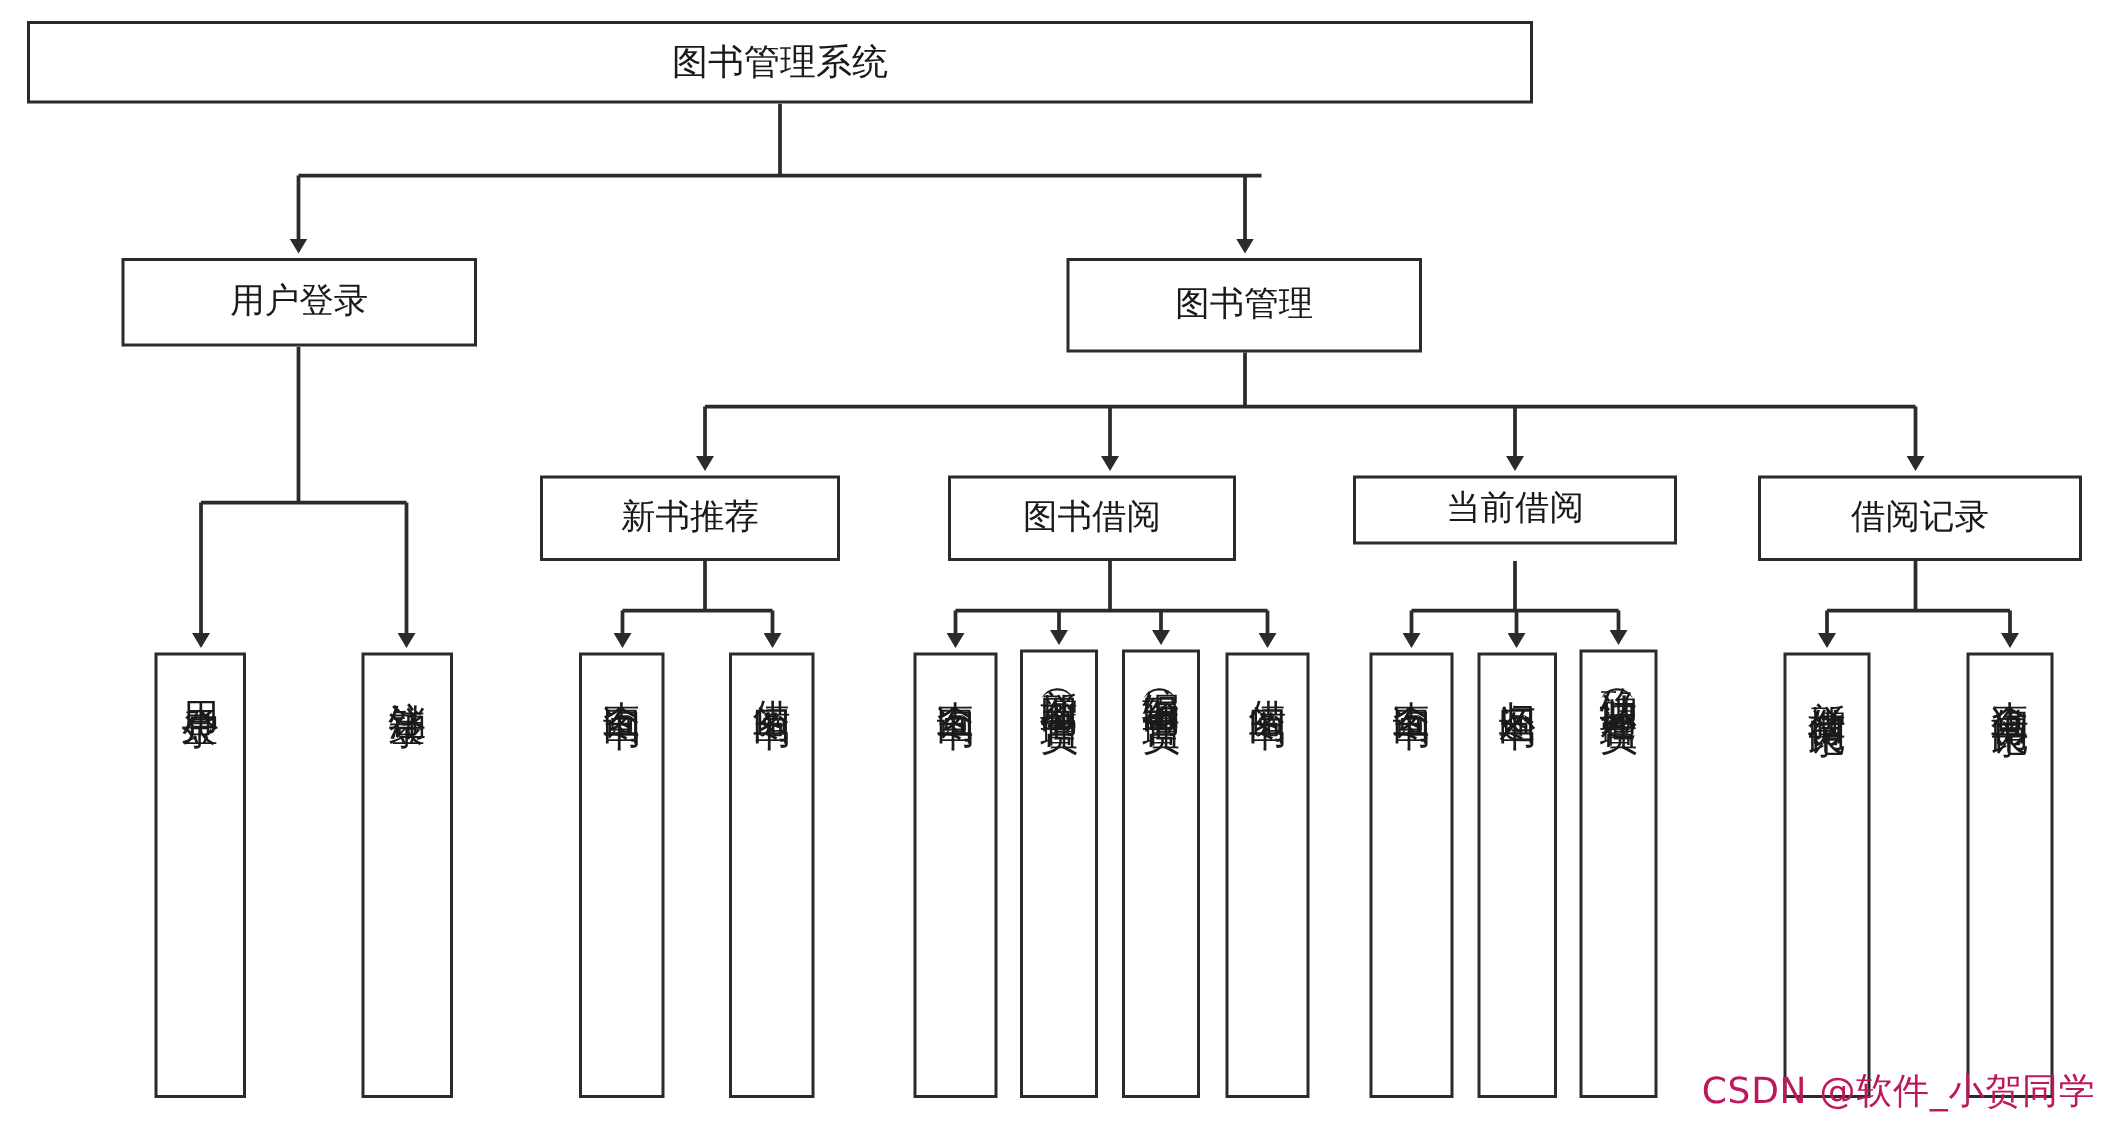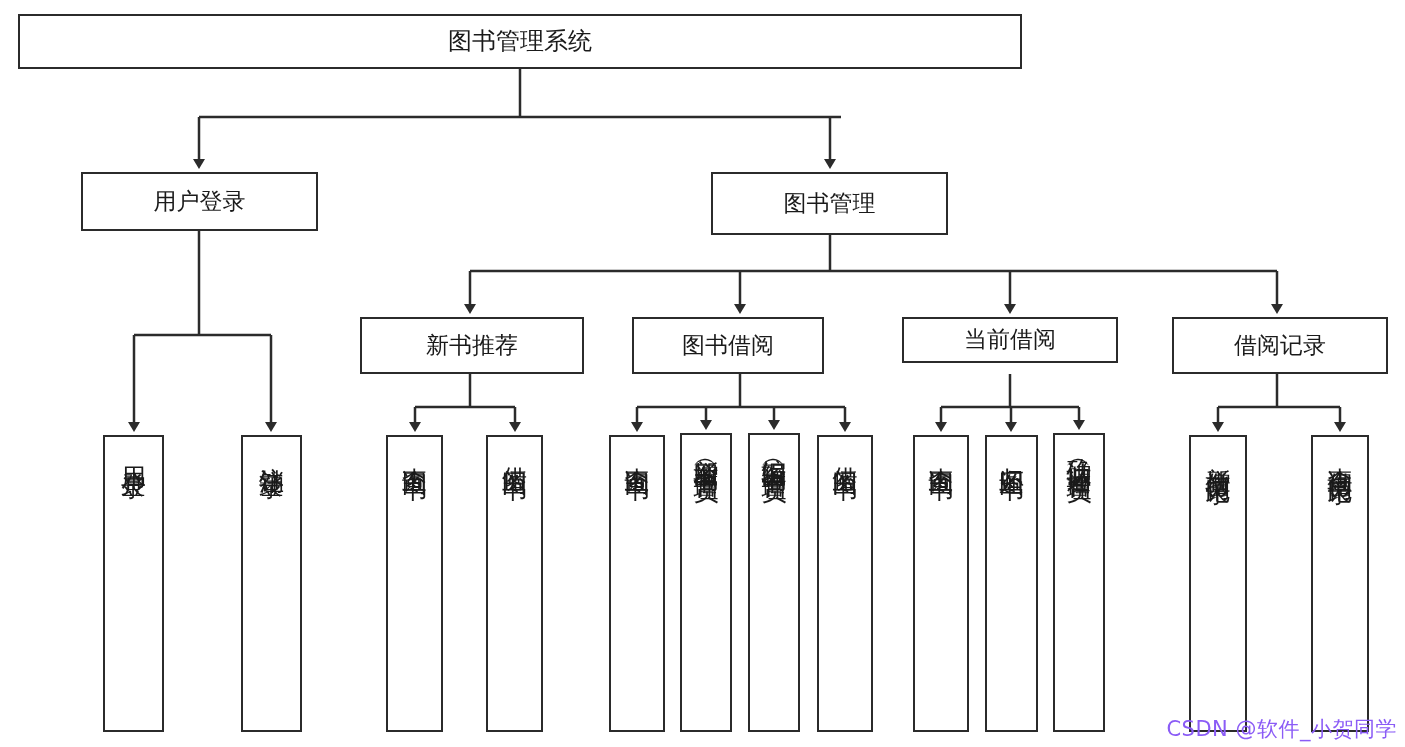"新书推荐" div.node { width: 224px -> 200px }
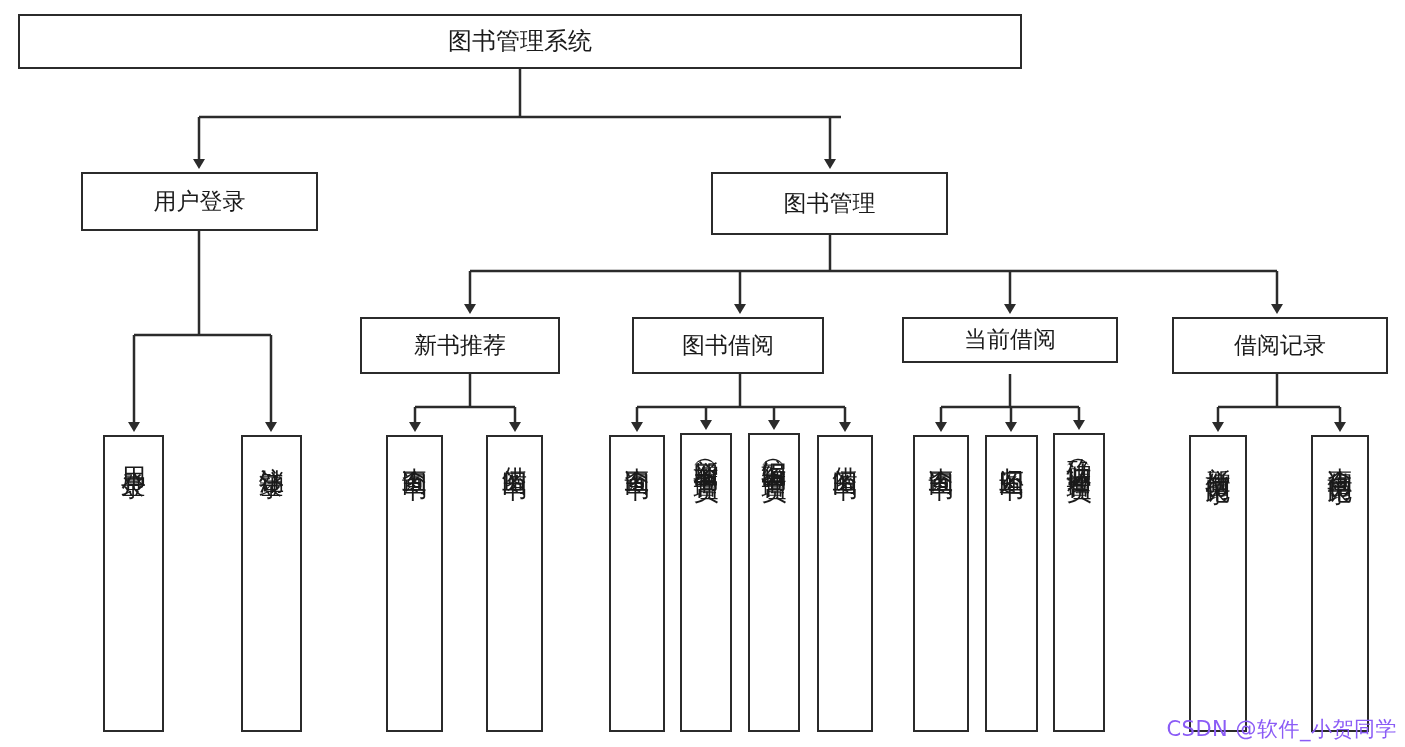"CSDN @软件_小贺同学" .watermark { color: #8b5cf6 -> #be185d; font-size: 21px -> 24px }
